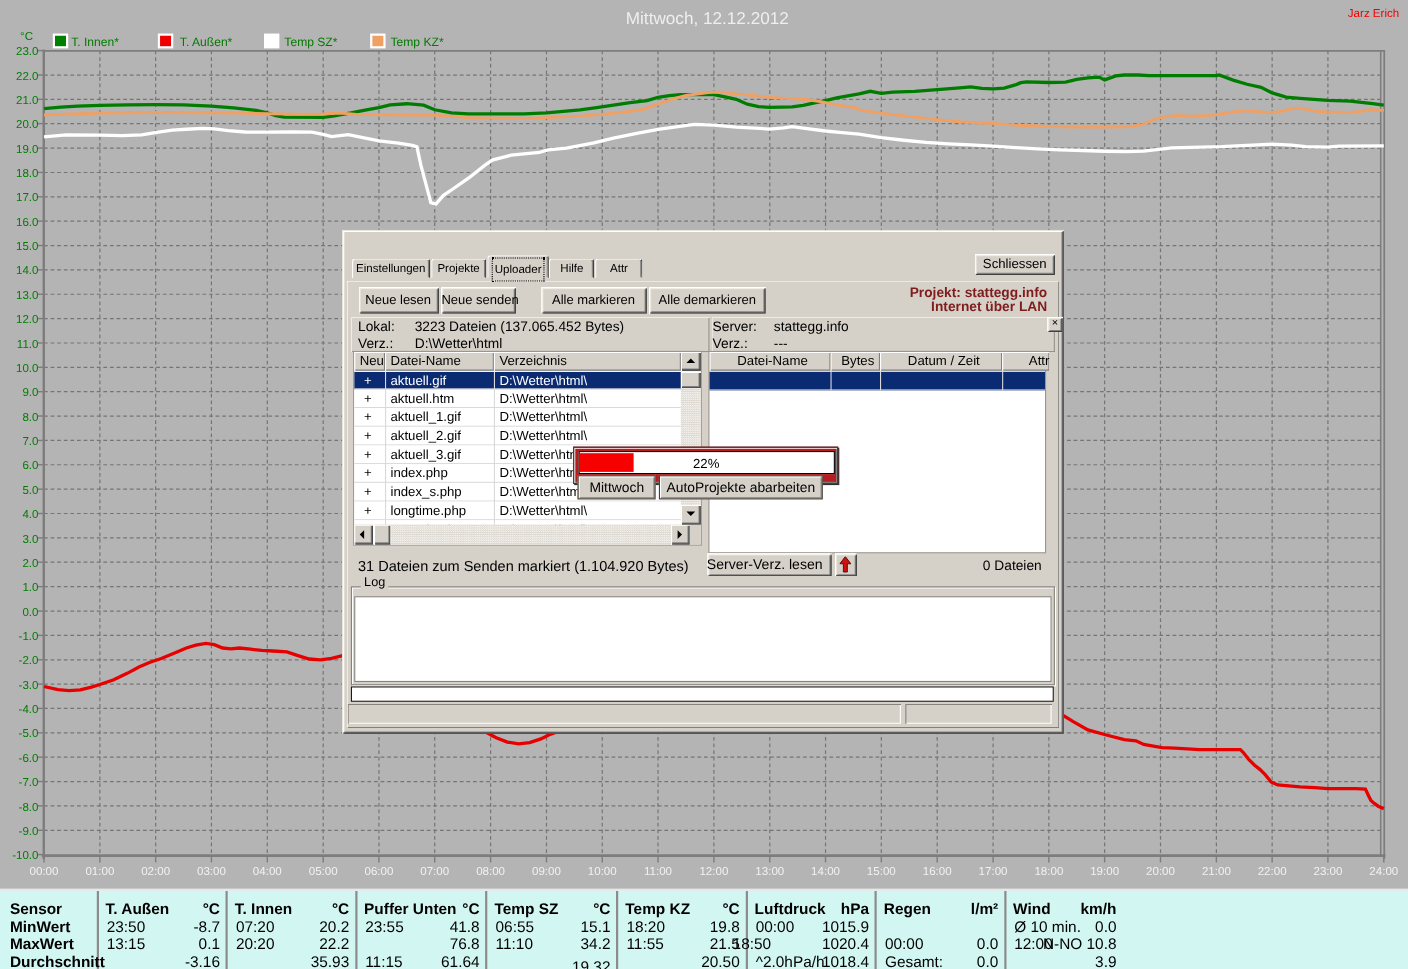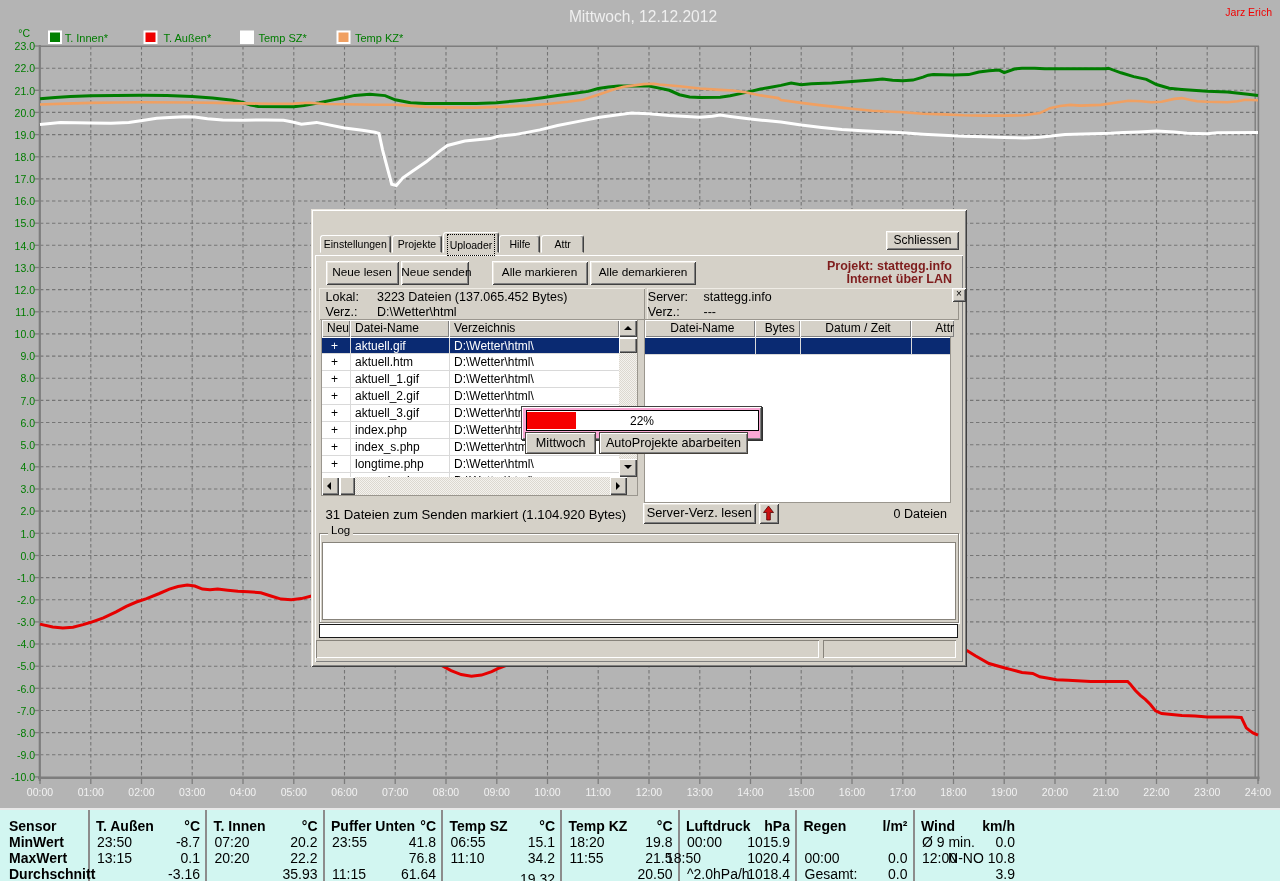"22%" #pop { background: #f9a8d4 -> #b91c1c }
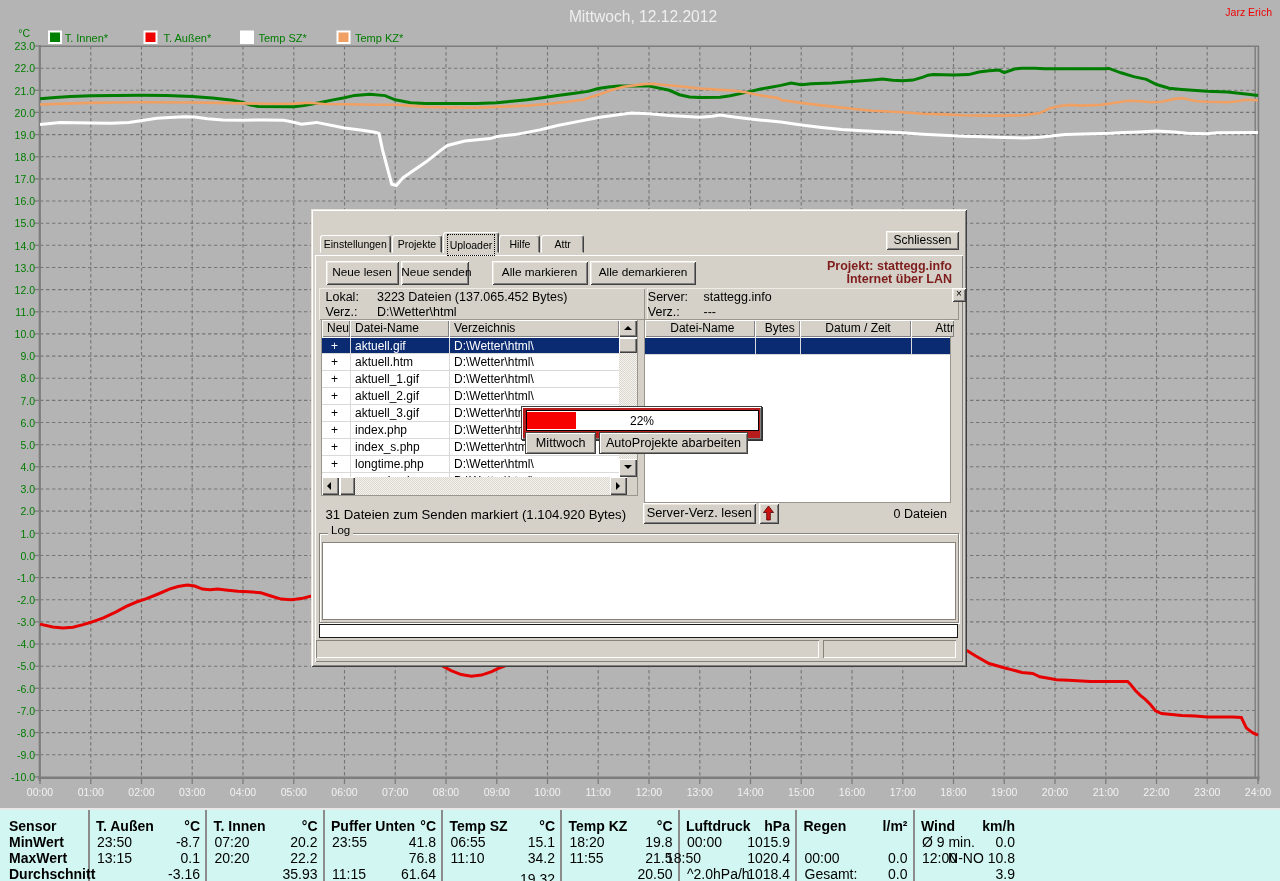"Server-Verz. lesen" div.btn3 { text-align: center -> left }
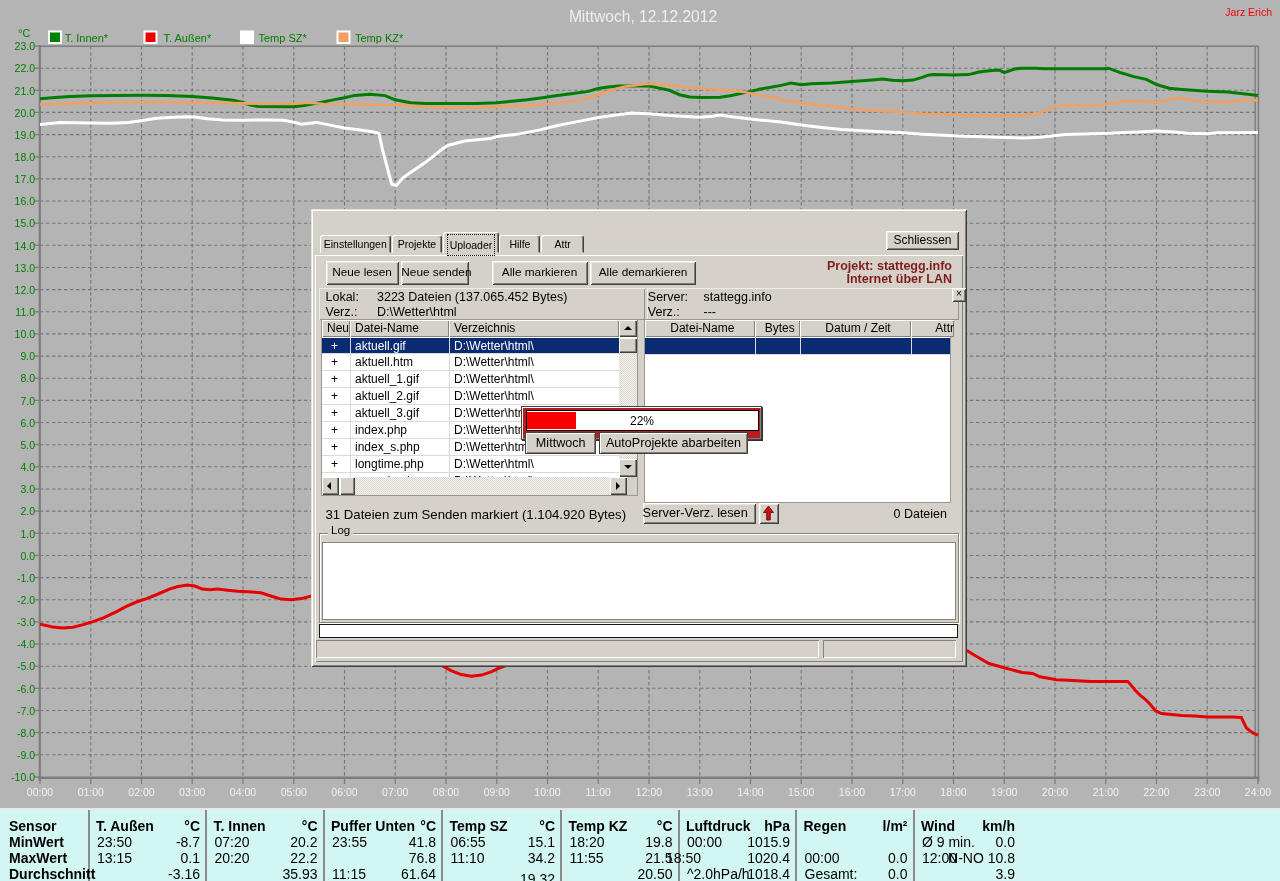"Ø 9 min." div.c { text: 9 -> 10 }
